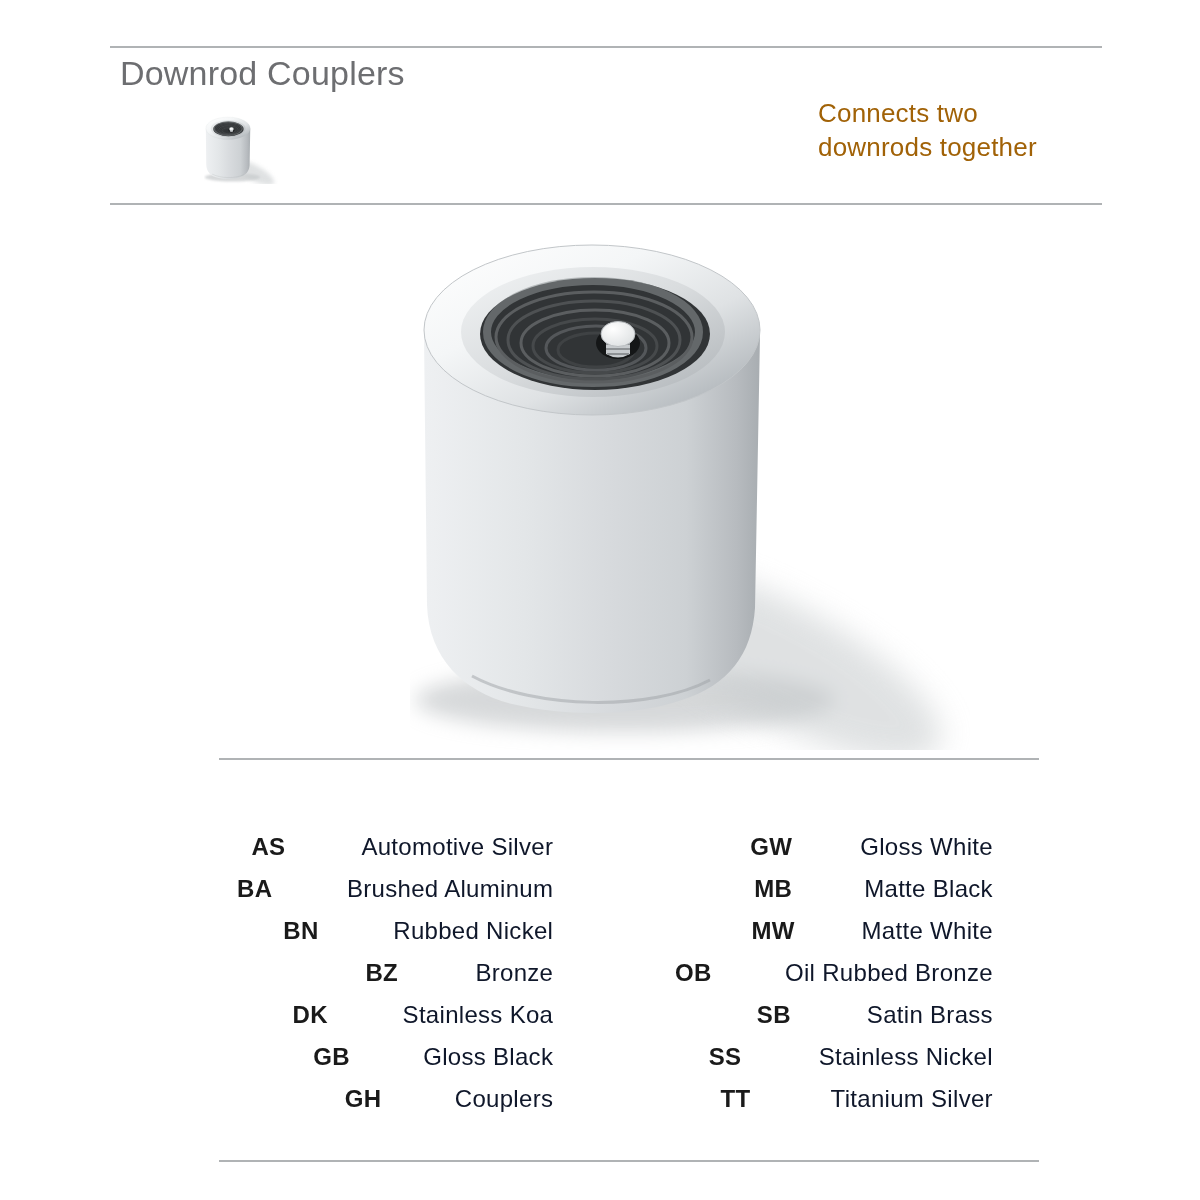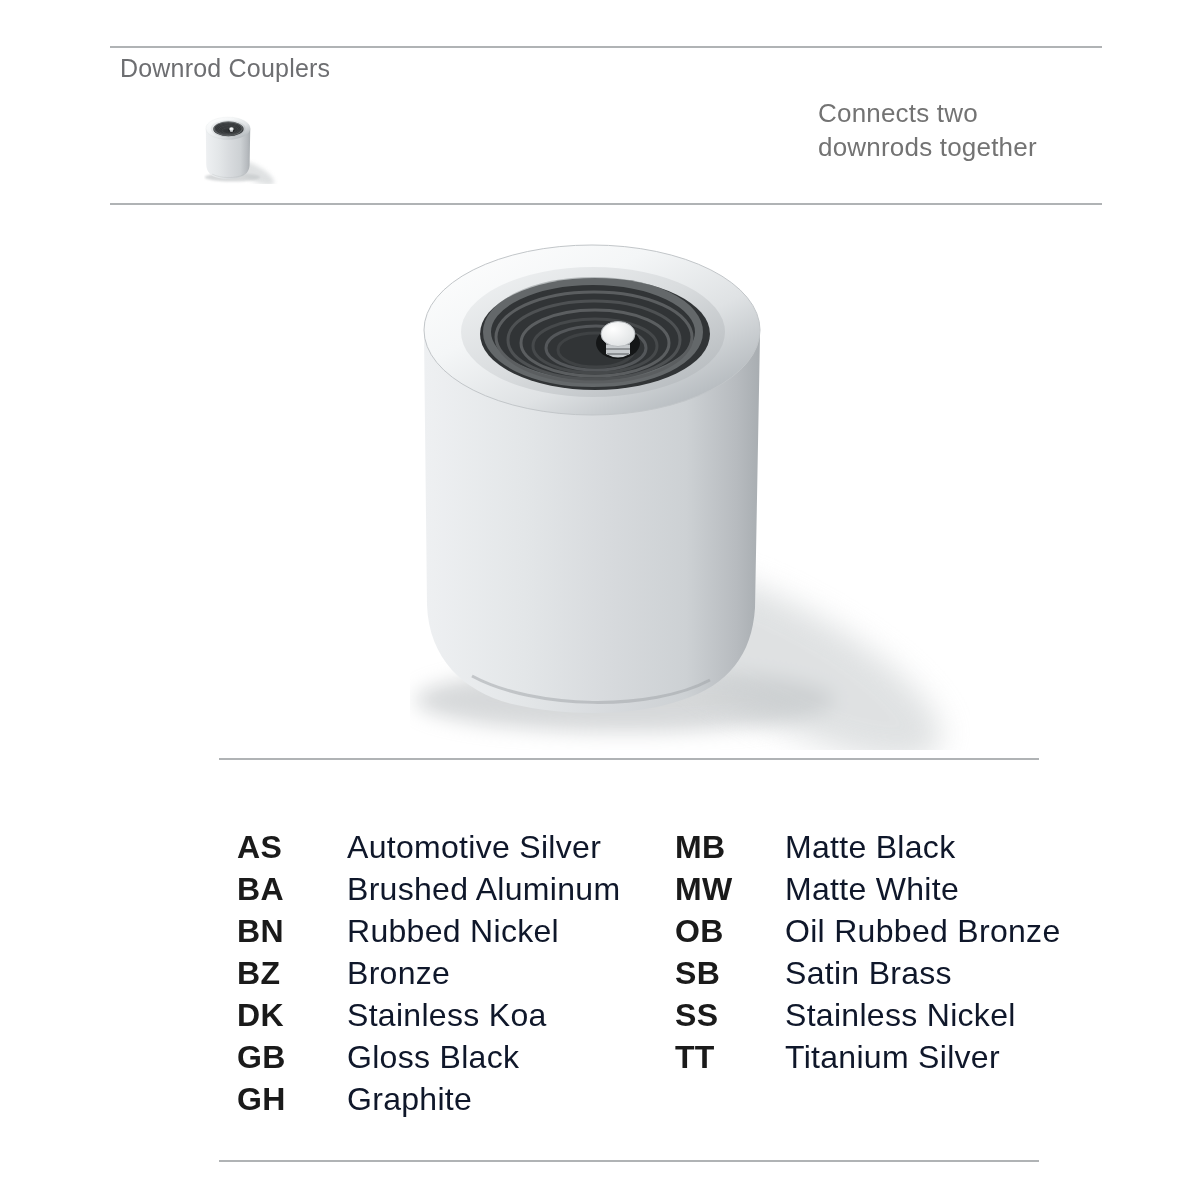"Downrod Couplers" .page-title { font-size: 25px -> 34px }
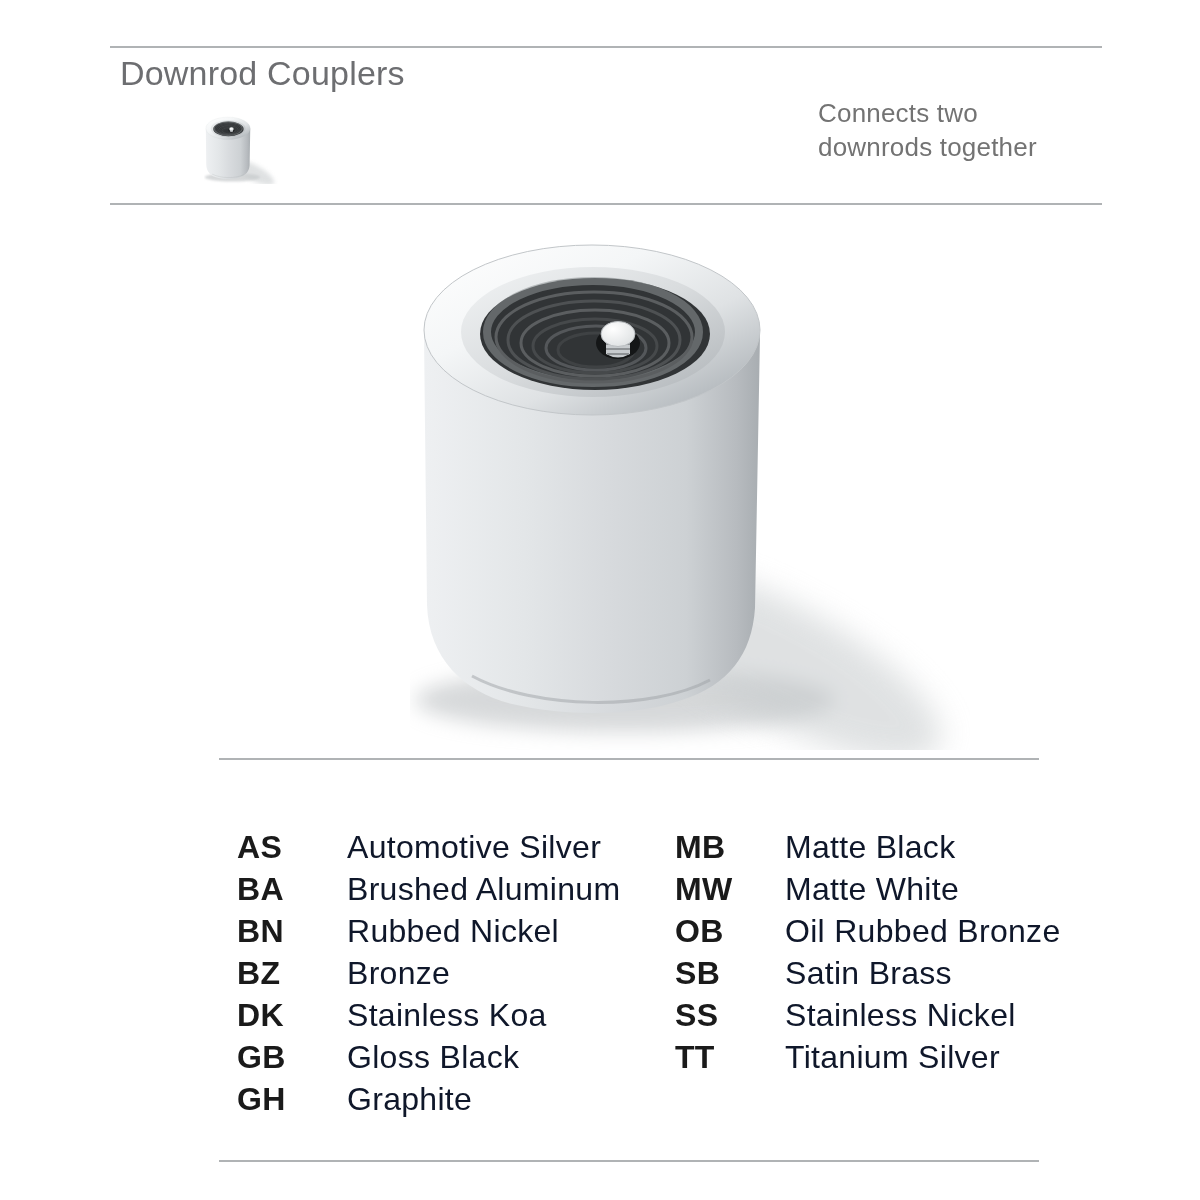"Connects two downrods together" .product-desc { color: #737373 -> #a16207 }
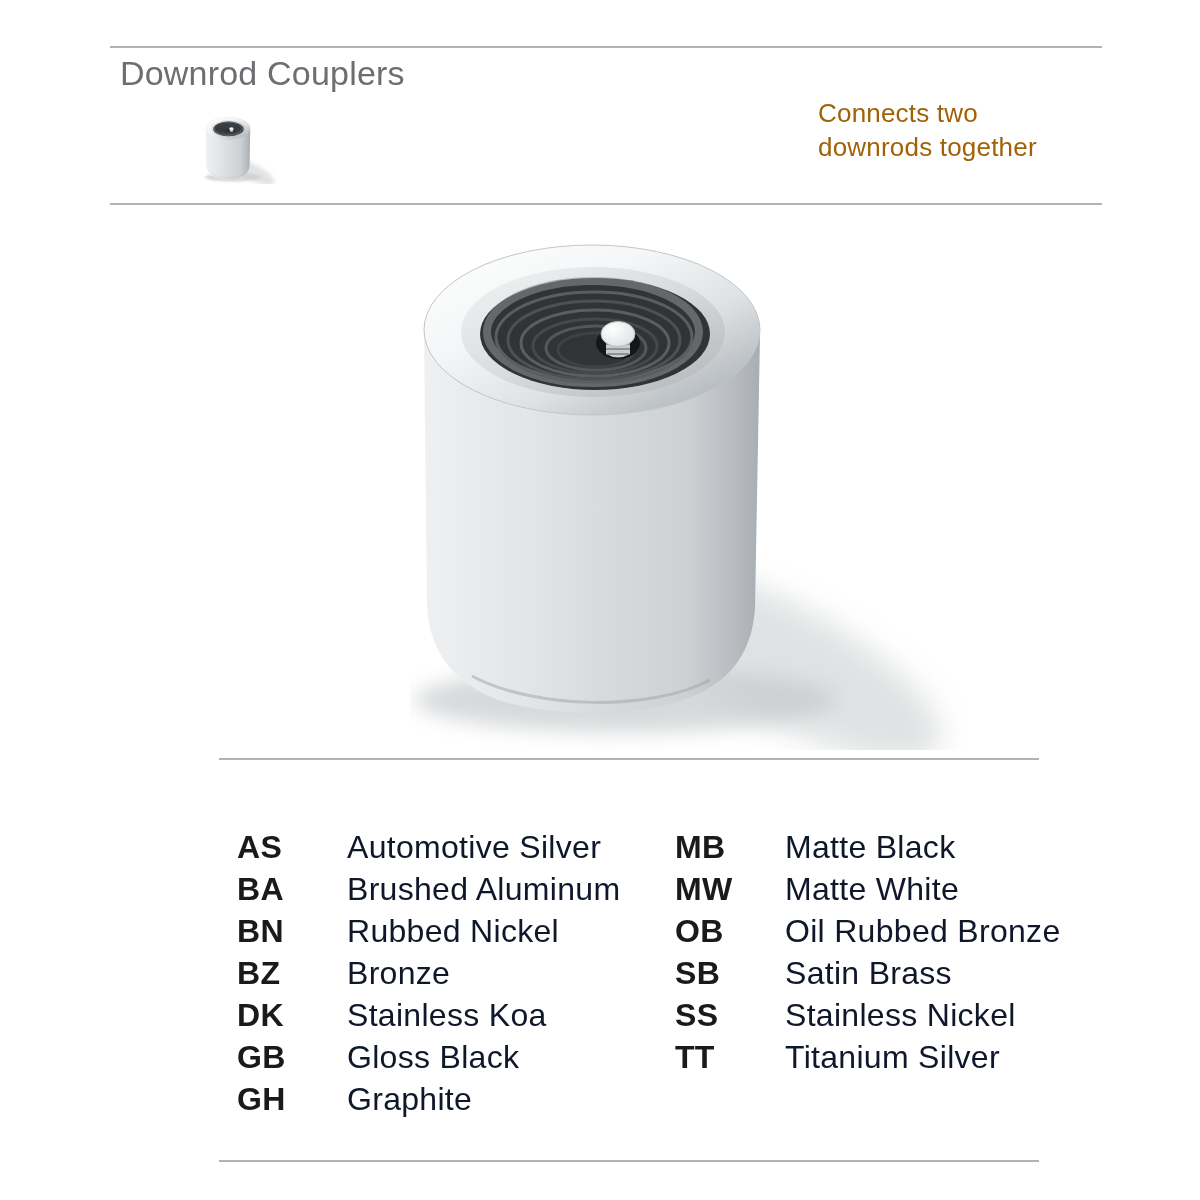"AS" .finish-row { font-size: 32px -> 24px; justify-content: none -> flex-end }
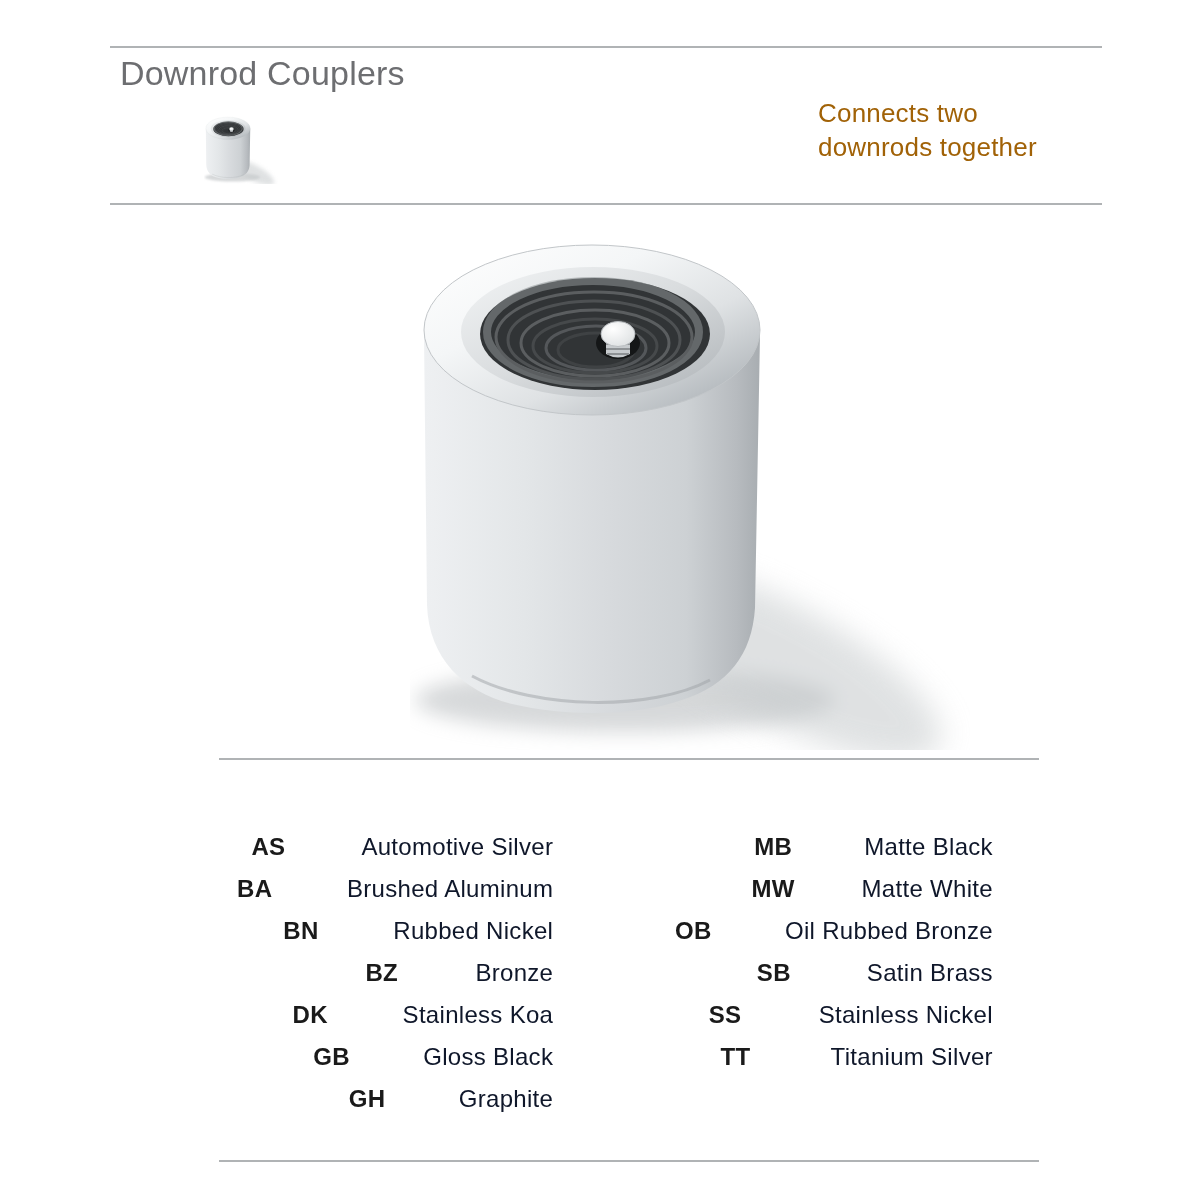"GW" div.finish-row { html: none -> <div> <span>GW</span> <span>Gloss White</span> </div> }
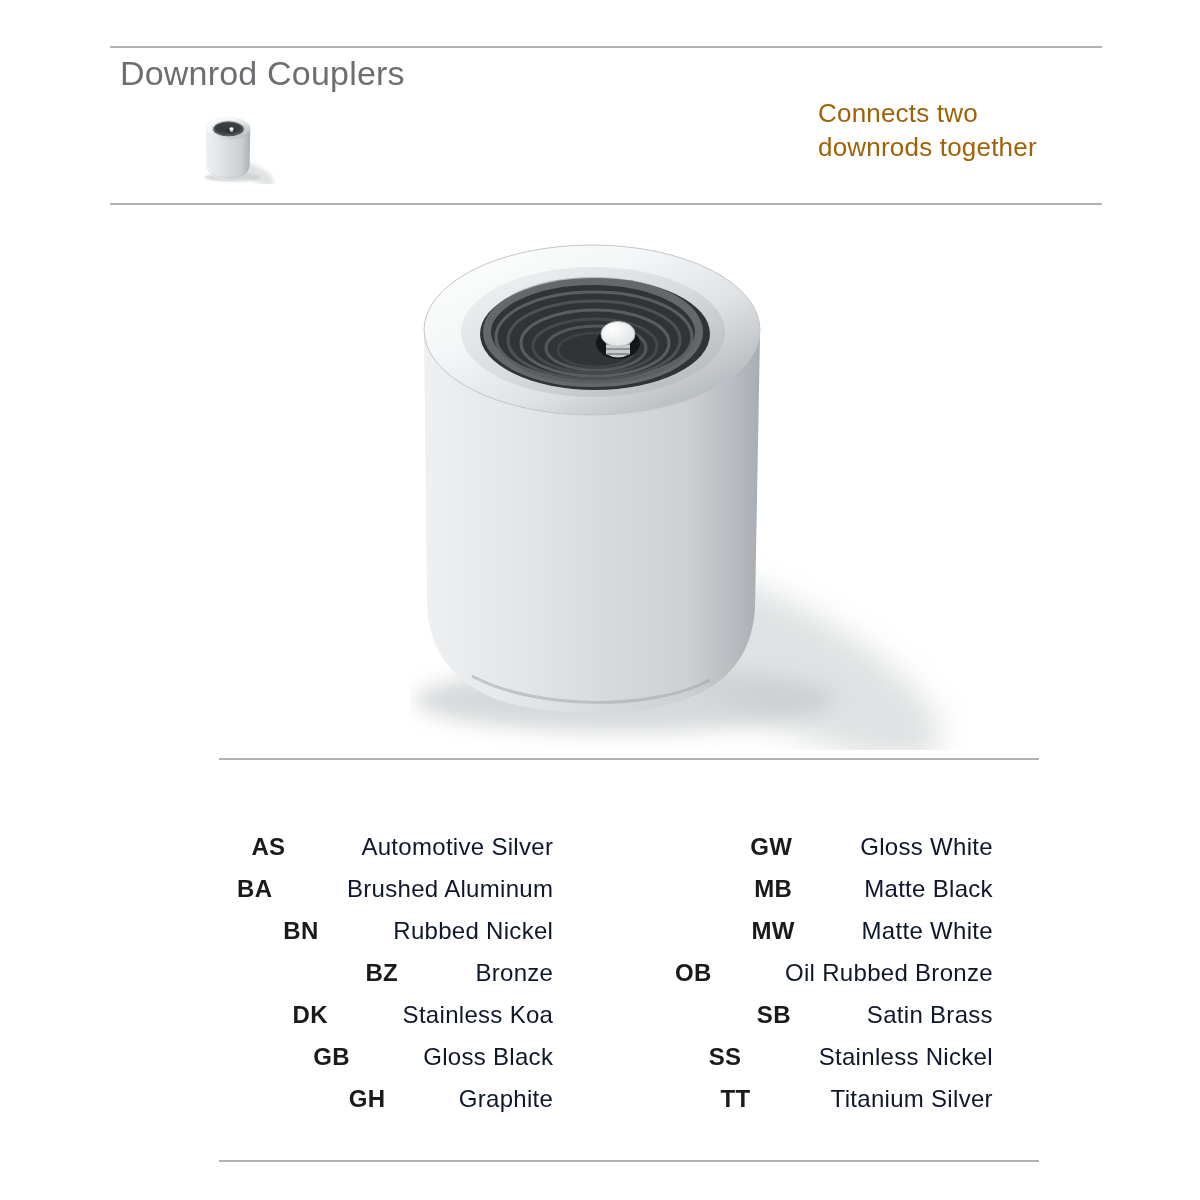"Graphite" span.finish-name { text: Graphite -> Couplers }
